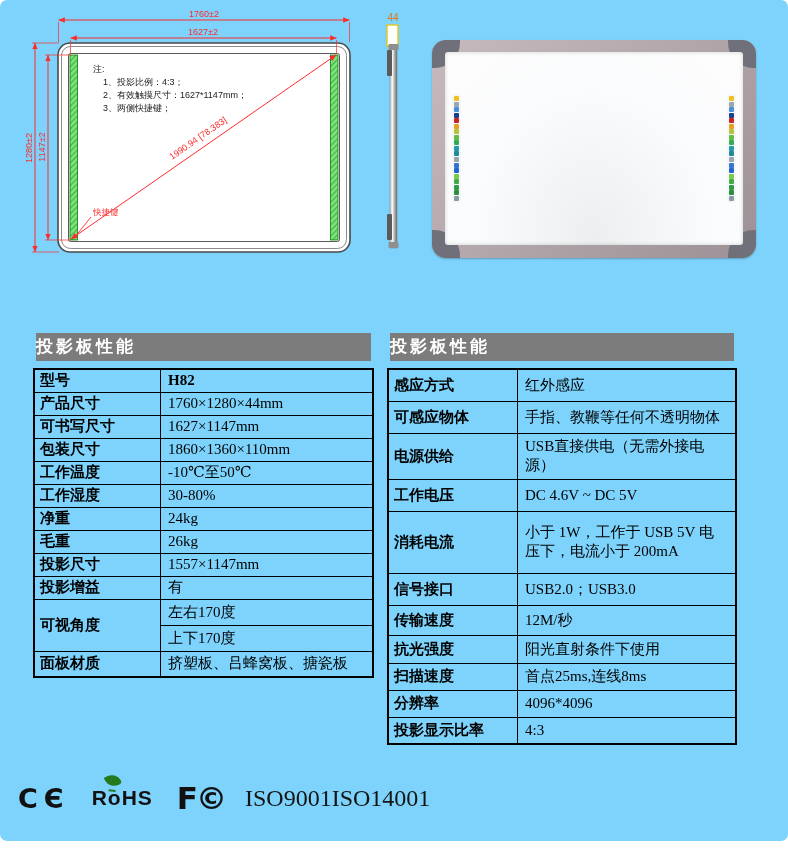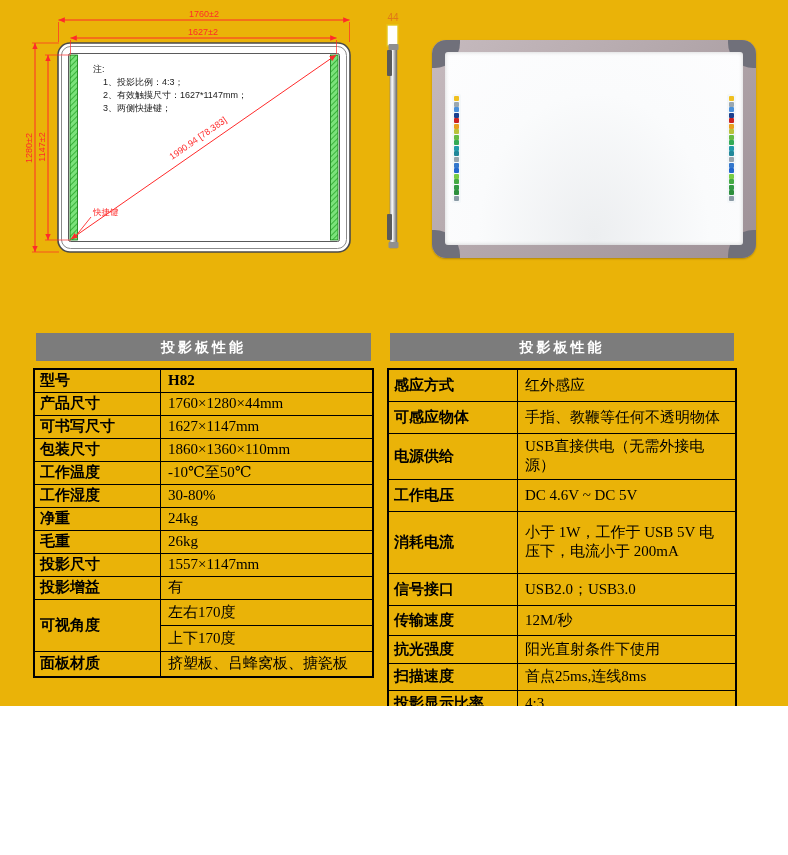"1760±2" .canvas { background: #eab308 -> #7dd3fc; border-radius: none -> 7px; height: 706px -> 841px }
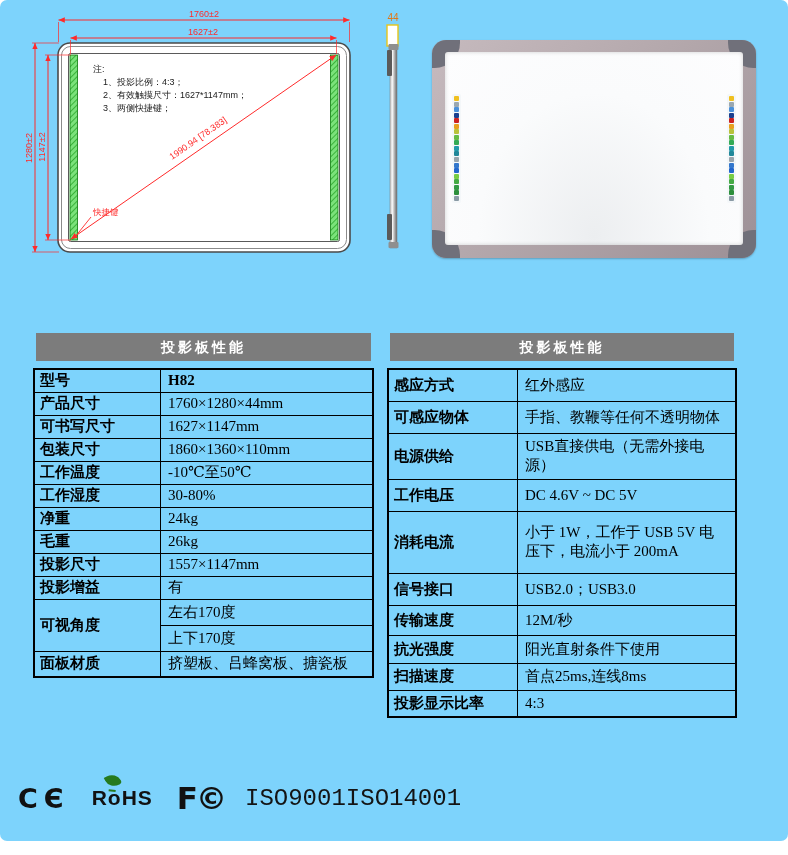"投影板性能" .spec-header { font-size: 14px -> 17px; text-align: center -> left }
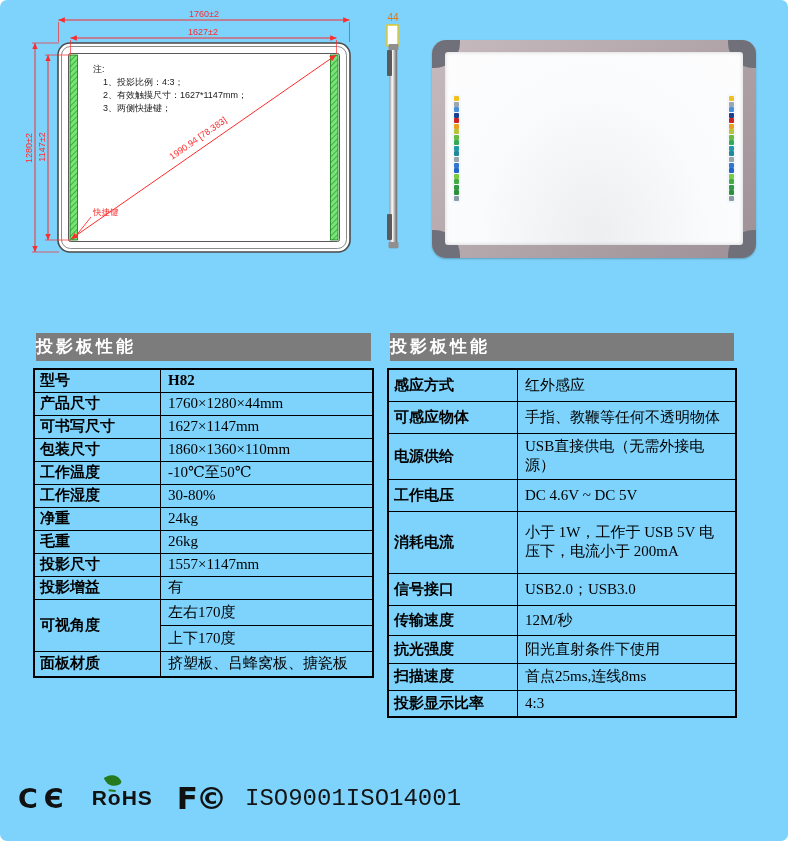"分辨率" tr.h27 { html: none -> <tr> <td>分辨率</td> <td>4096*4096</td> </tr> }
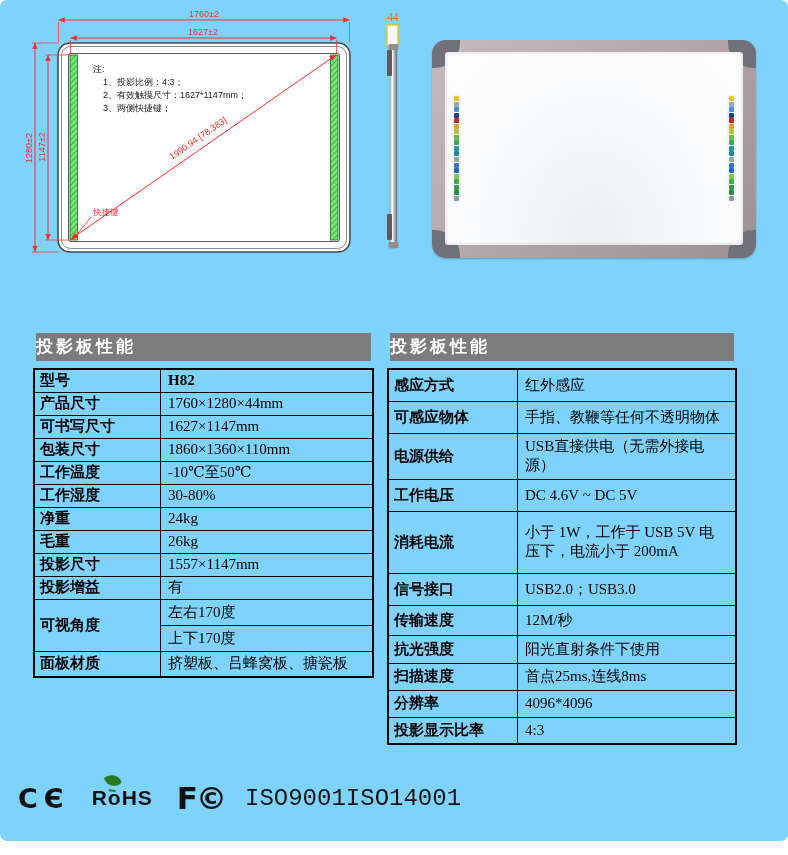"ISO9001" .iso { font-family: Liberation Mono, monospace -> Liberation Serif, serif }
